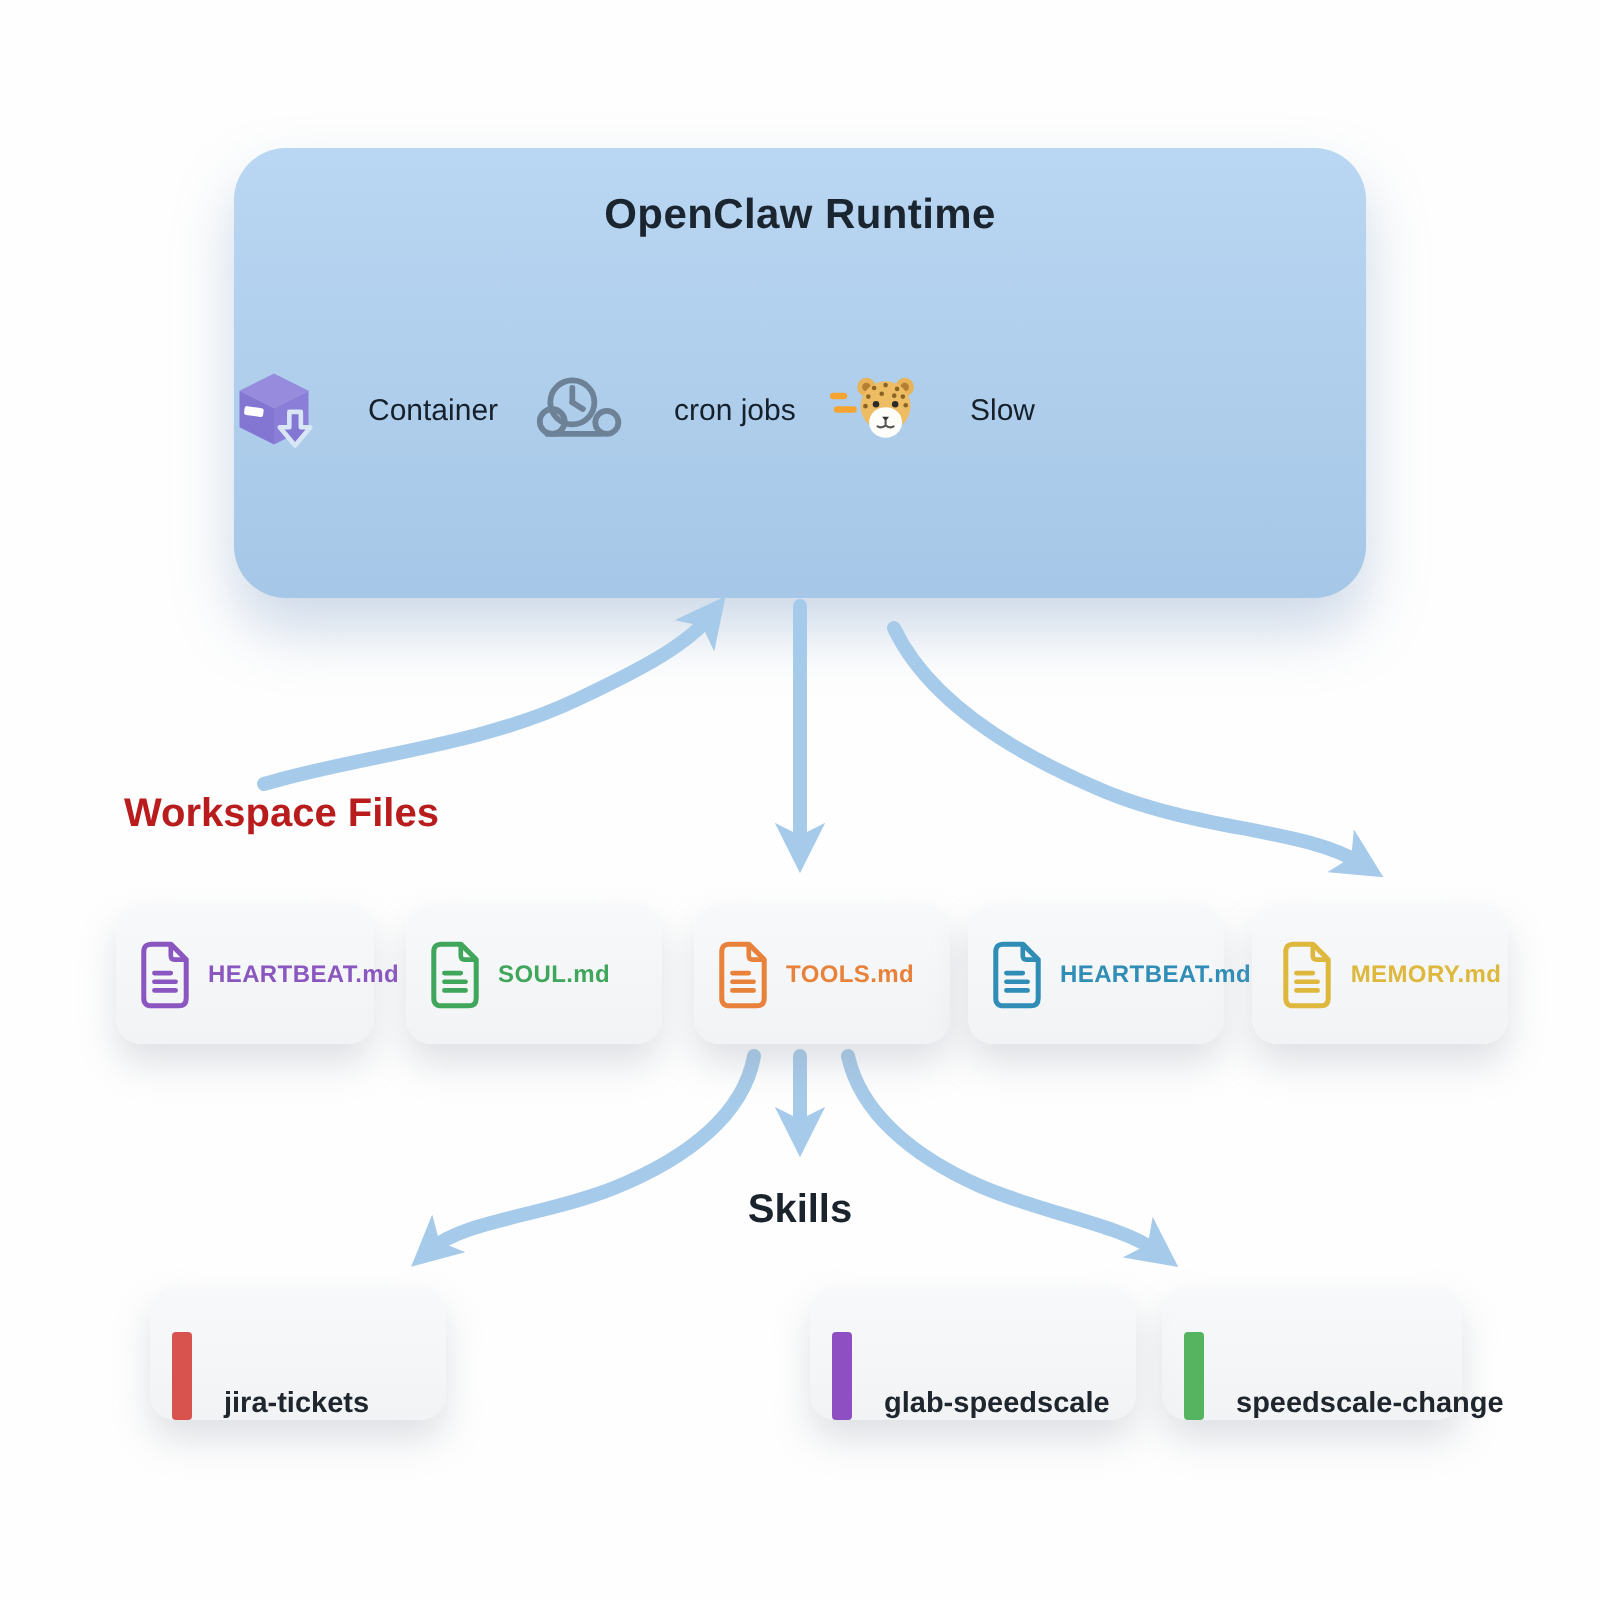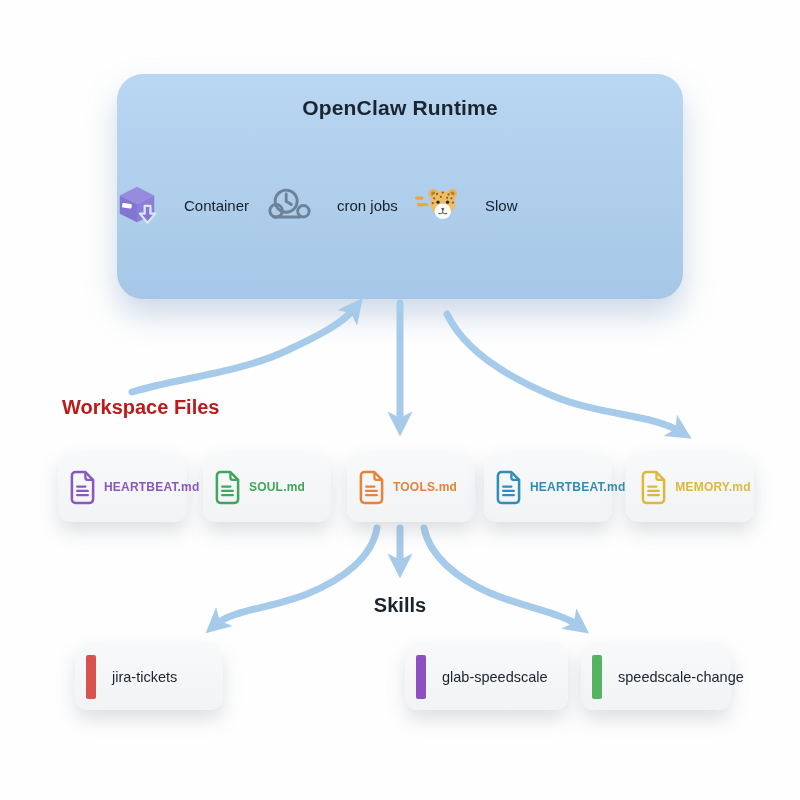"jira-tickets" .scard { align-items: center -> flex-end; font-weight: none -> bold }
